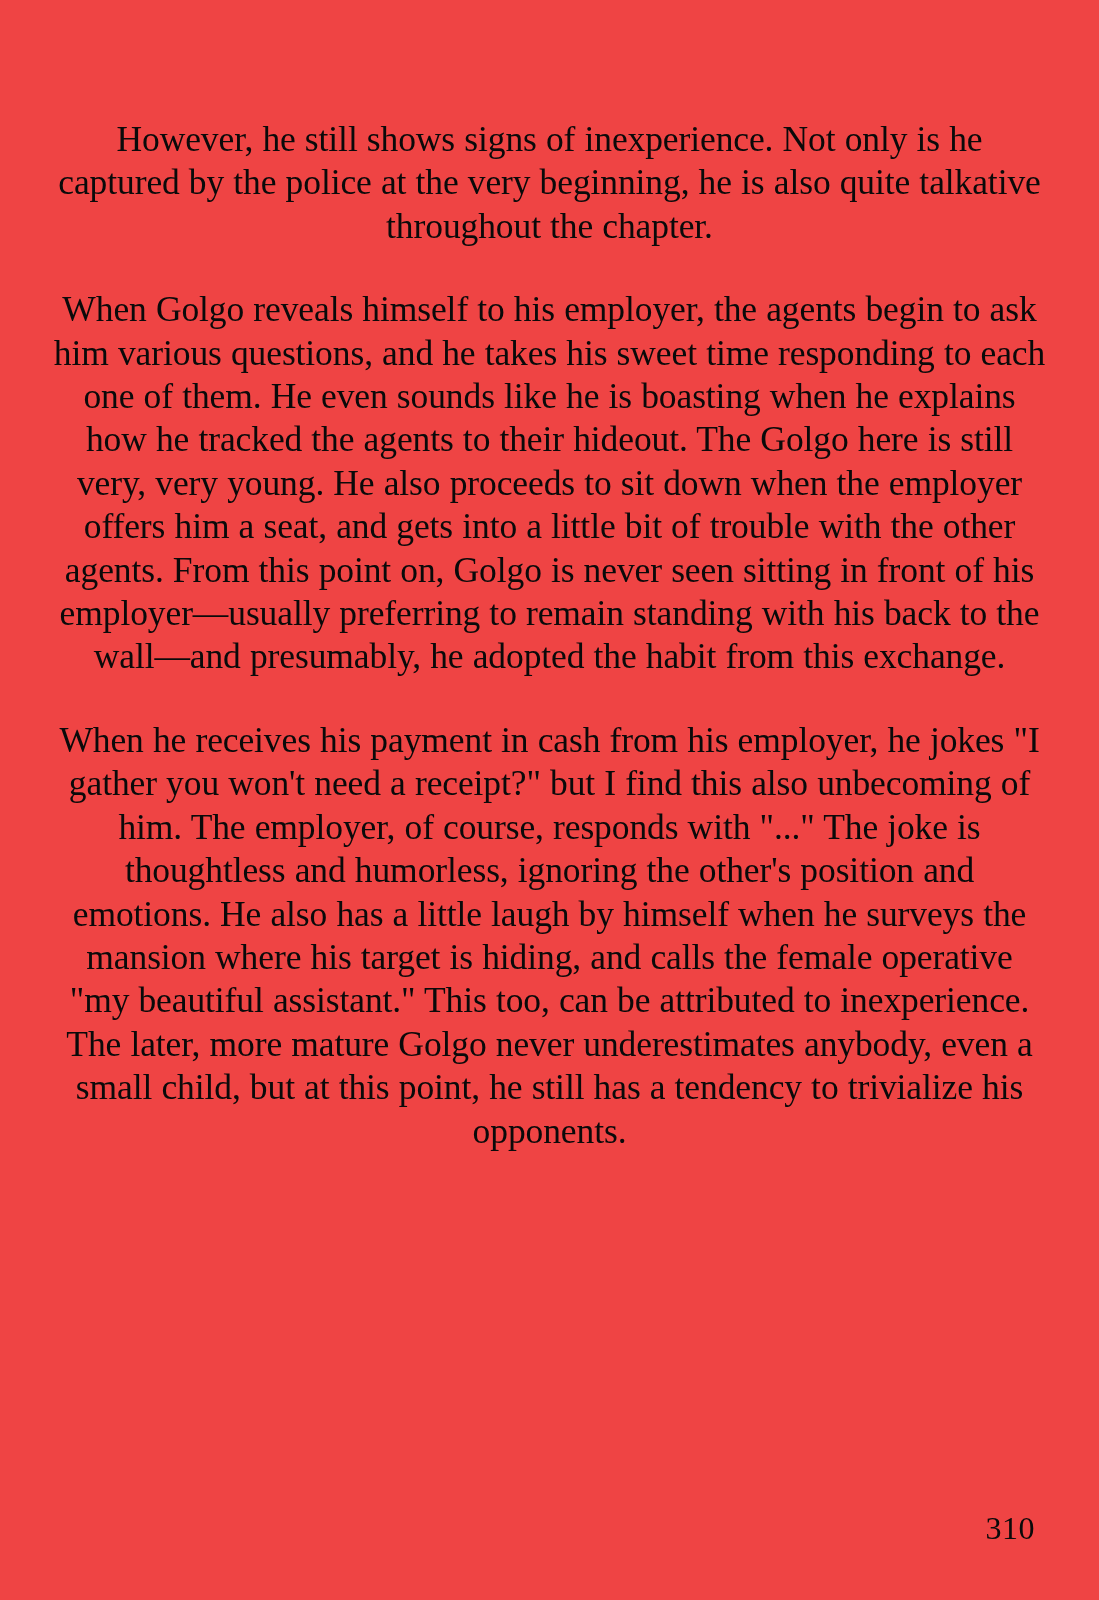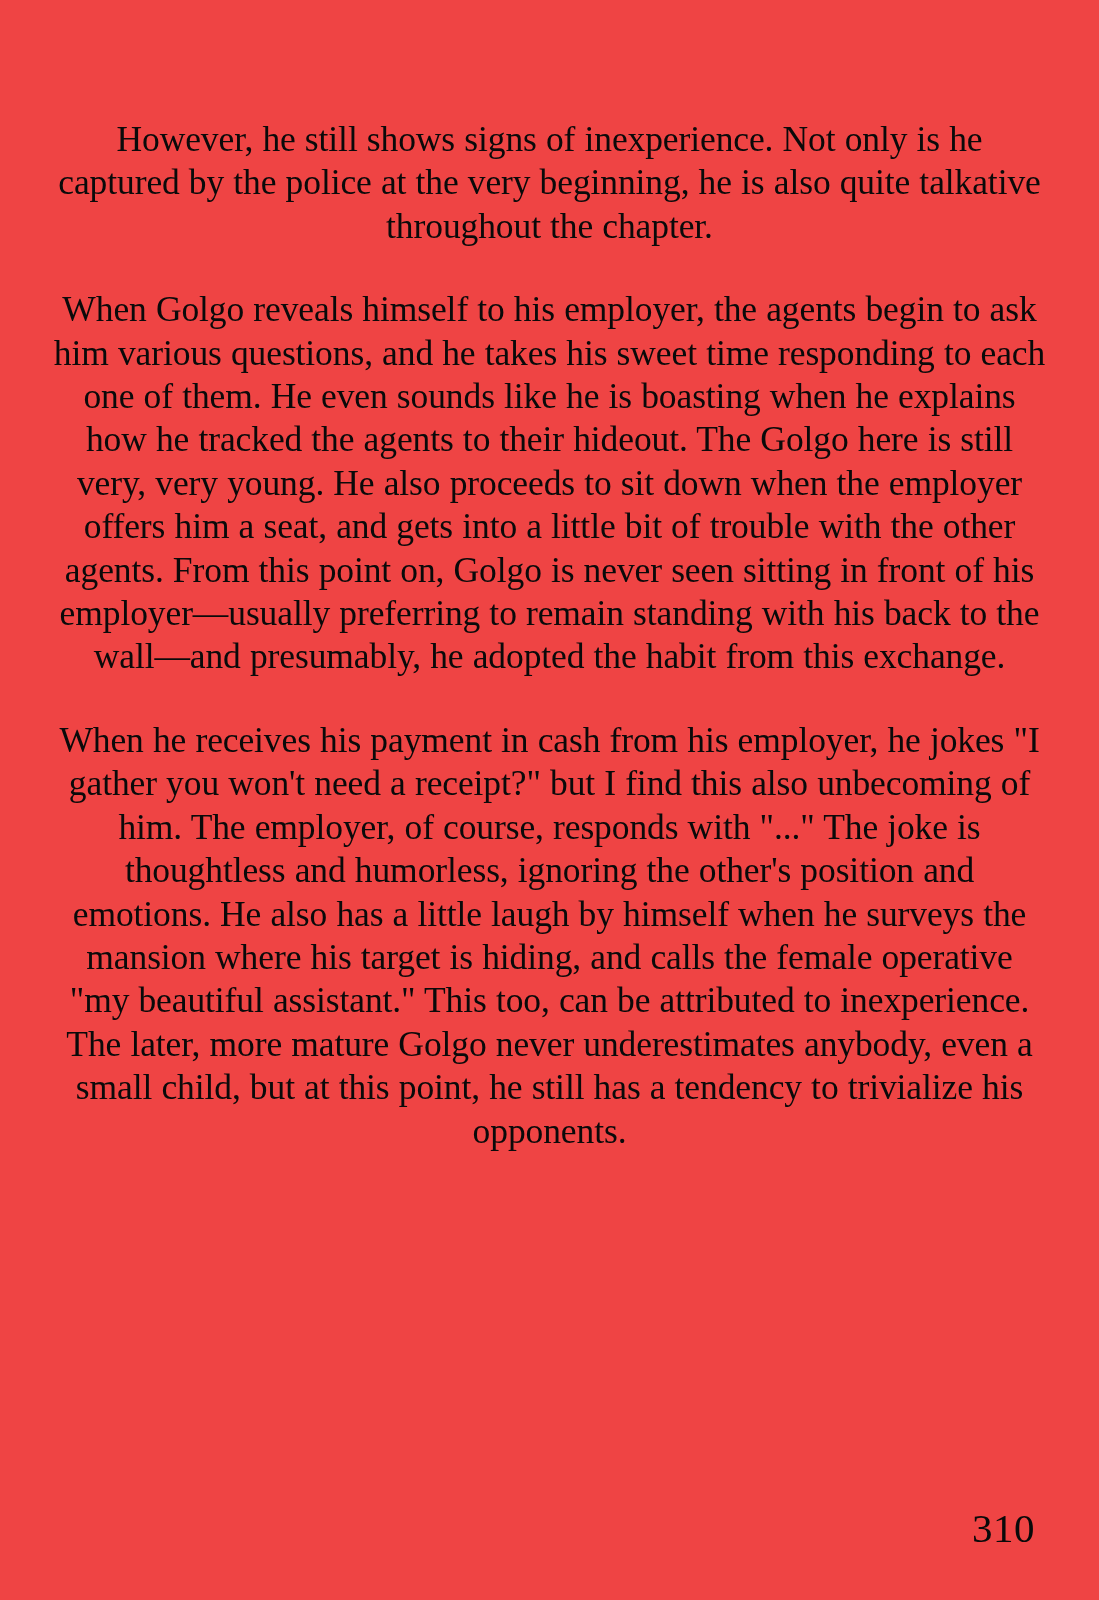"310" .page-number { font-size: 41px -> 32px }
